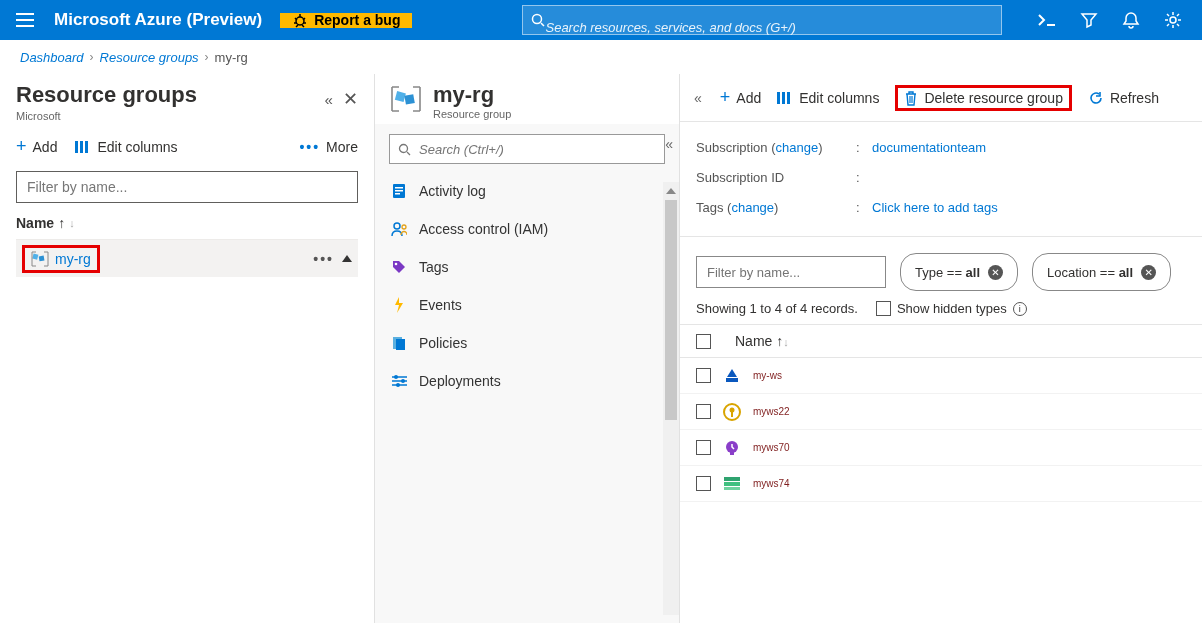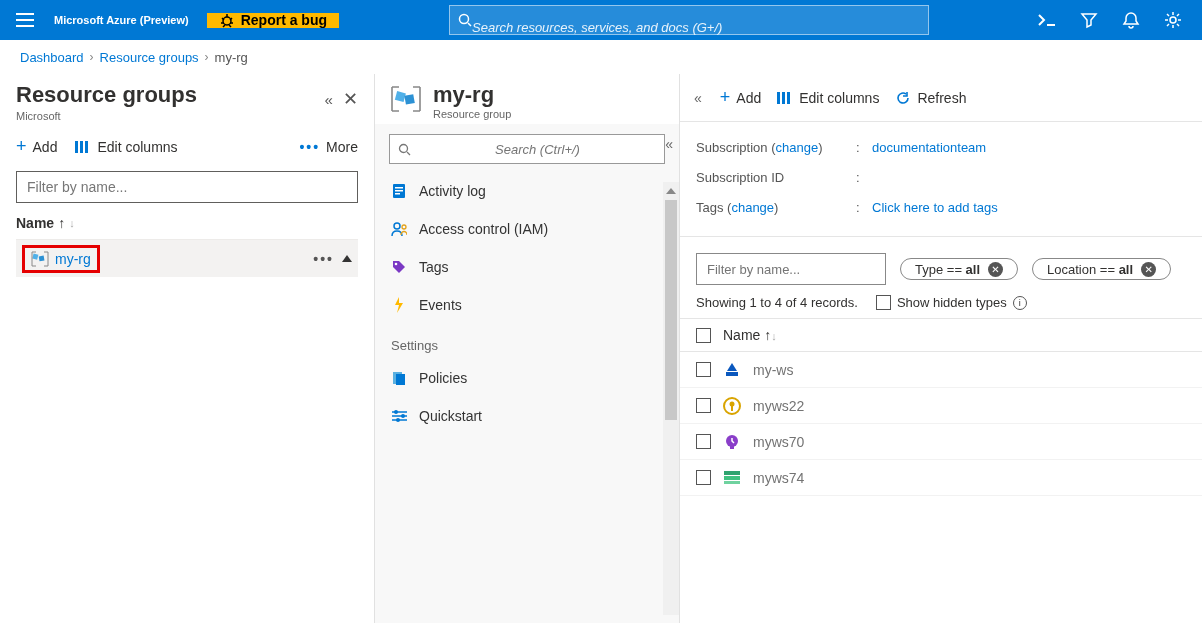"Microsoft Azure (Preview)" .brand { font-size: 11px -> 17px }
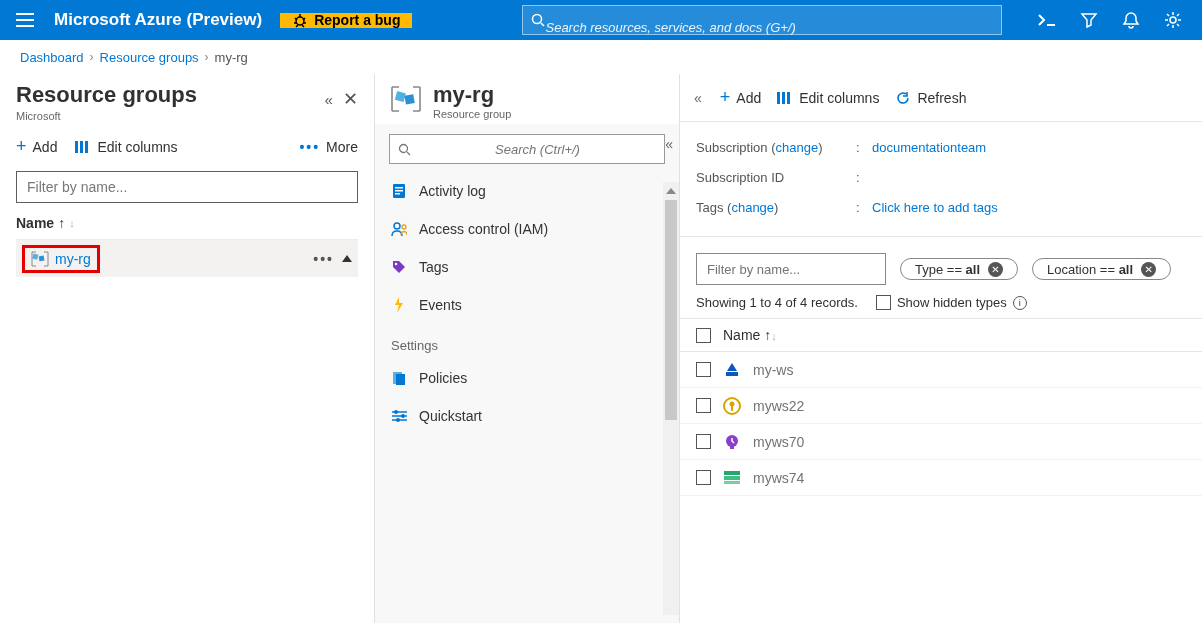"Dashboard" .breadcrumb a { font-style: none -> italic }
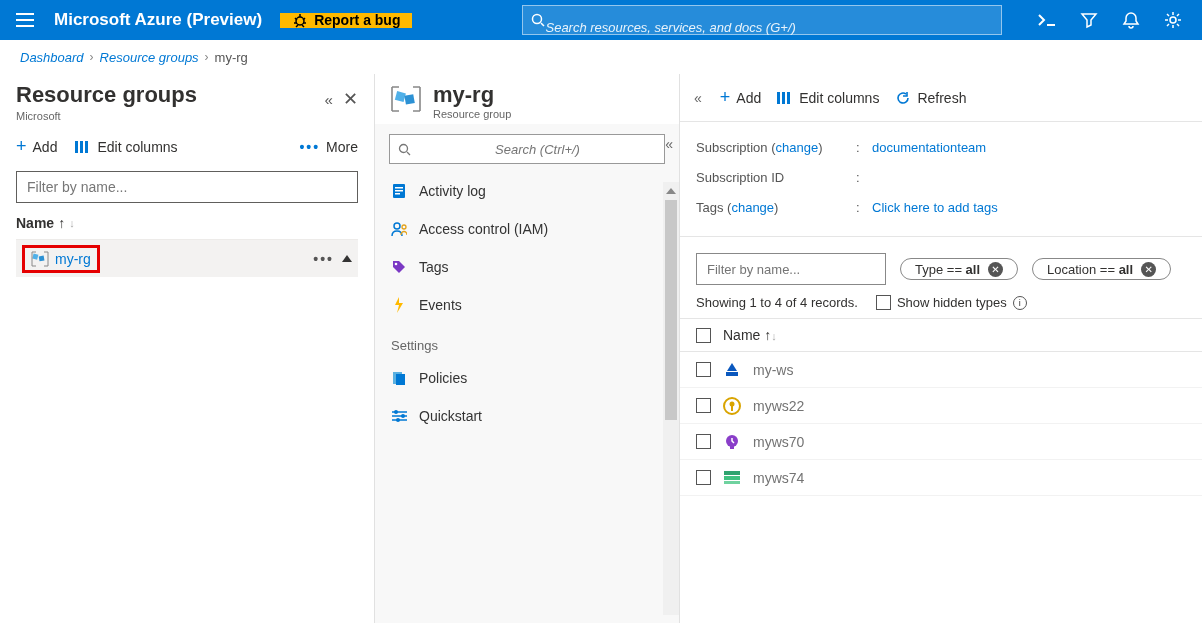"Delete resource group" div.delete-box { html: none -> <div> <span> <svg> <path></path> <path></path> </svg> </span> <span>Delete resource group</span> </div> }
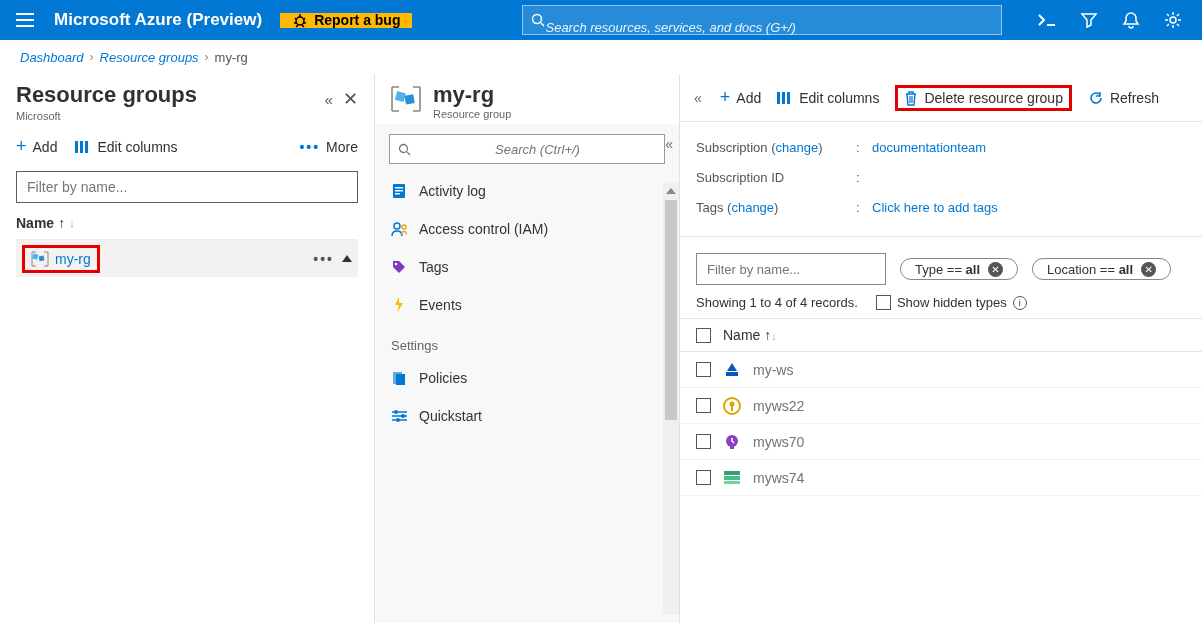"Search (Ctrl+/)" .p2-search input { text-align: center -> none }
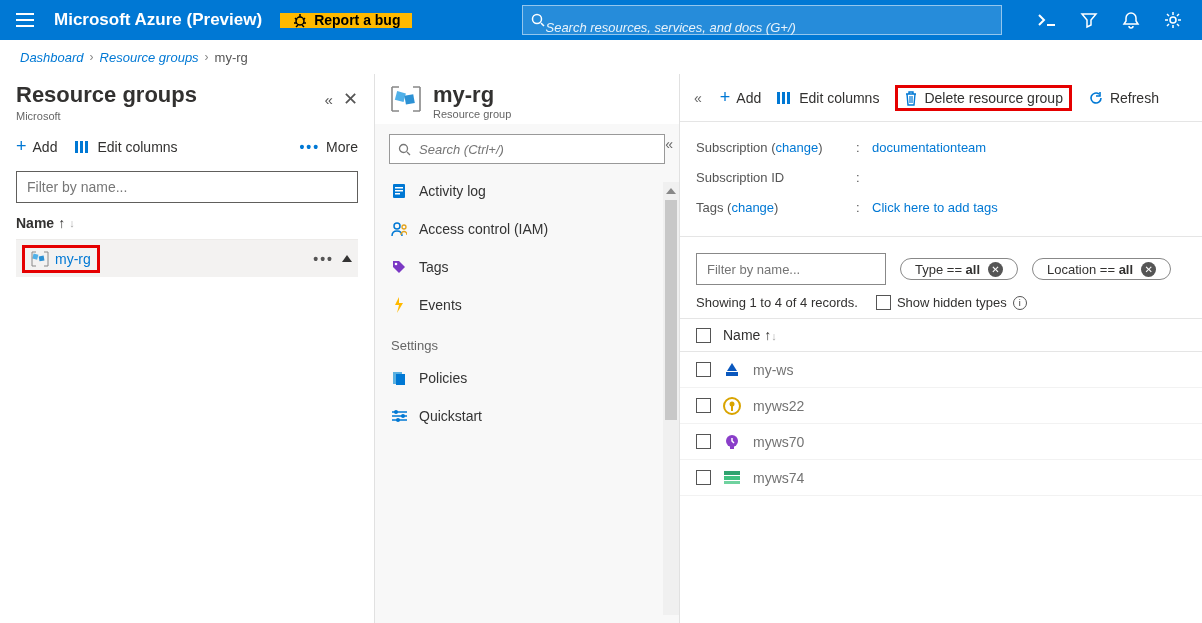"Type == all" .pill { height: 22px -> 38px }
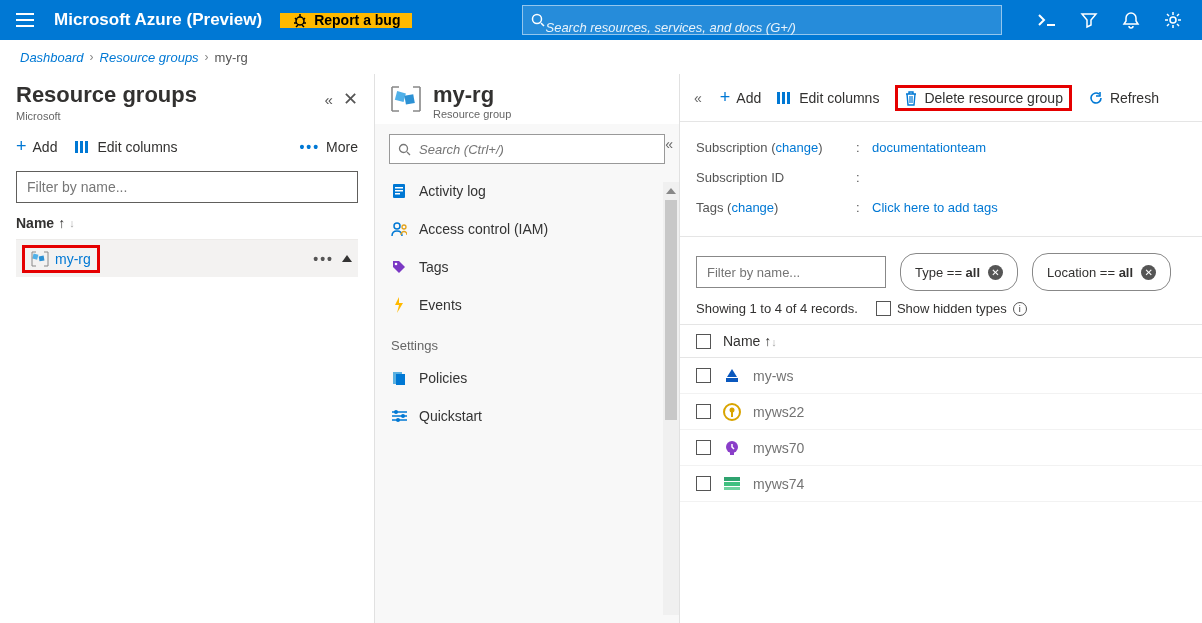"Settings" div.nav-section { html: <div>Settings</div> -> none }
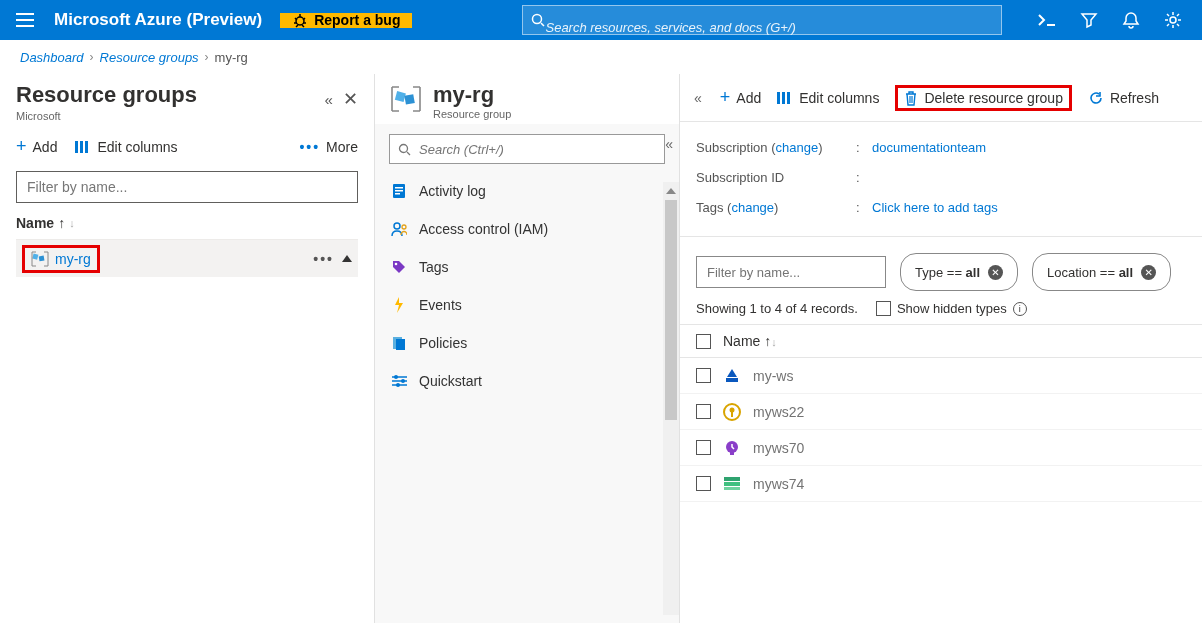"Name ↑↓" .tbl-header { gap: 12px -> 24px }
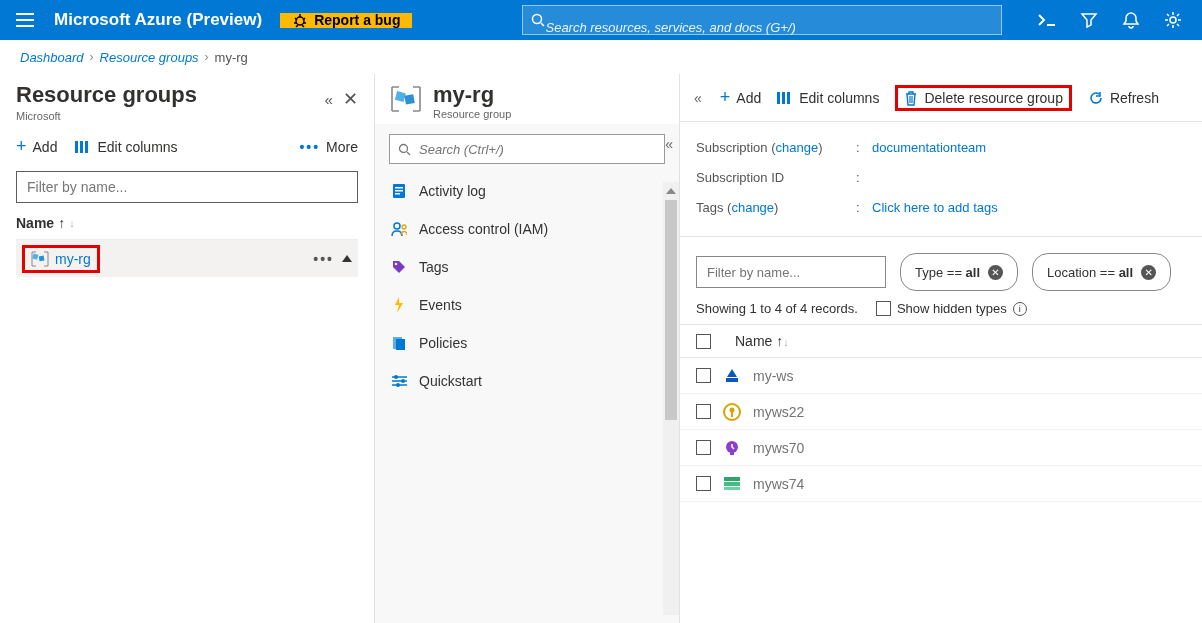"Quickstart" span { text: Quickstart -> Deployments }
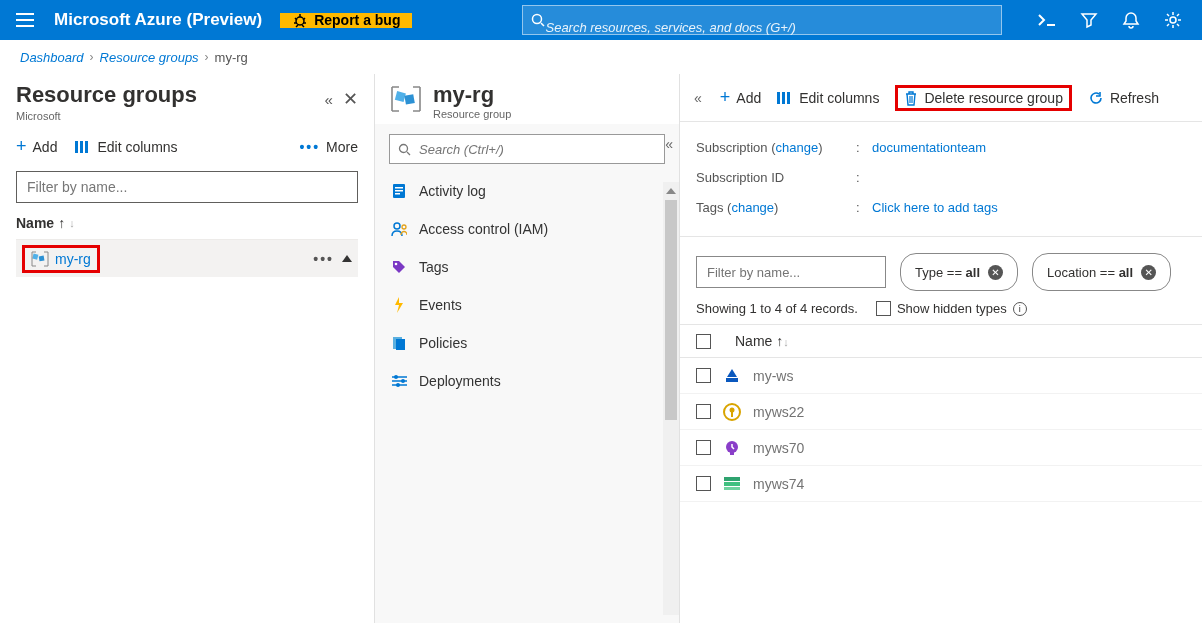"my-ws" .res-row a { color: #737373 -> #7f1d1d; font-size: 14px -> 10px }
